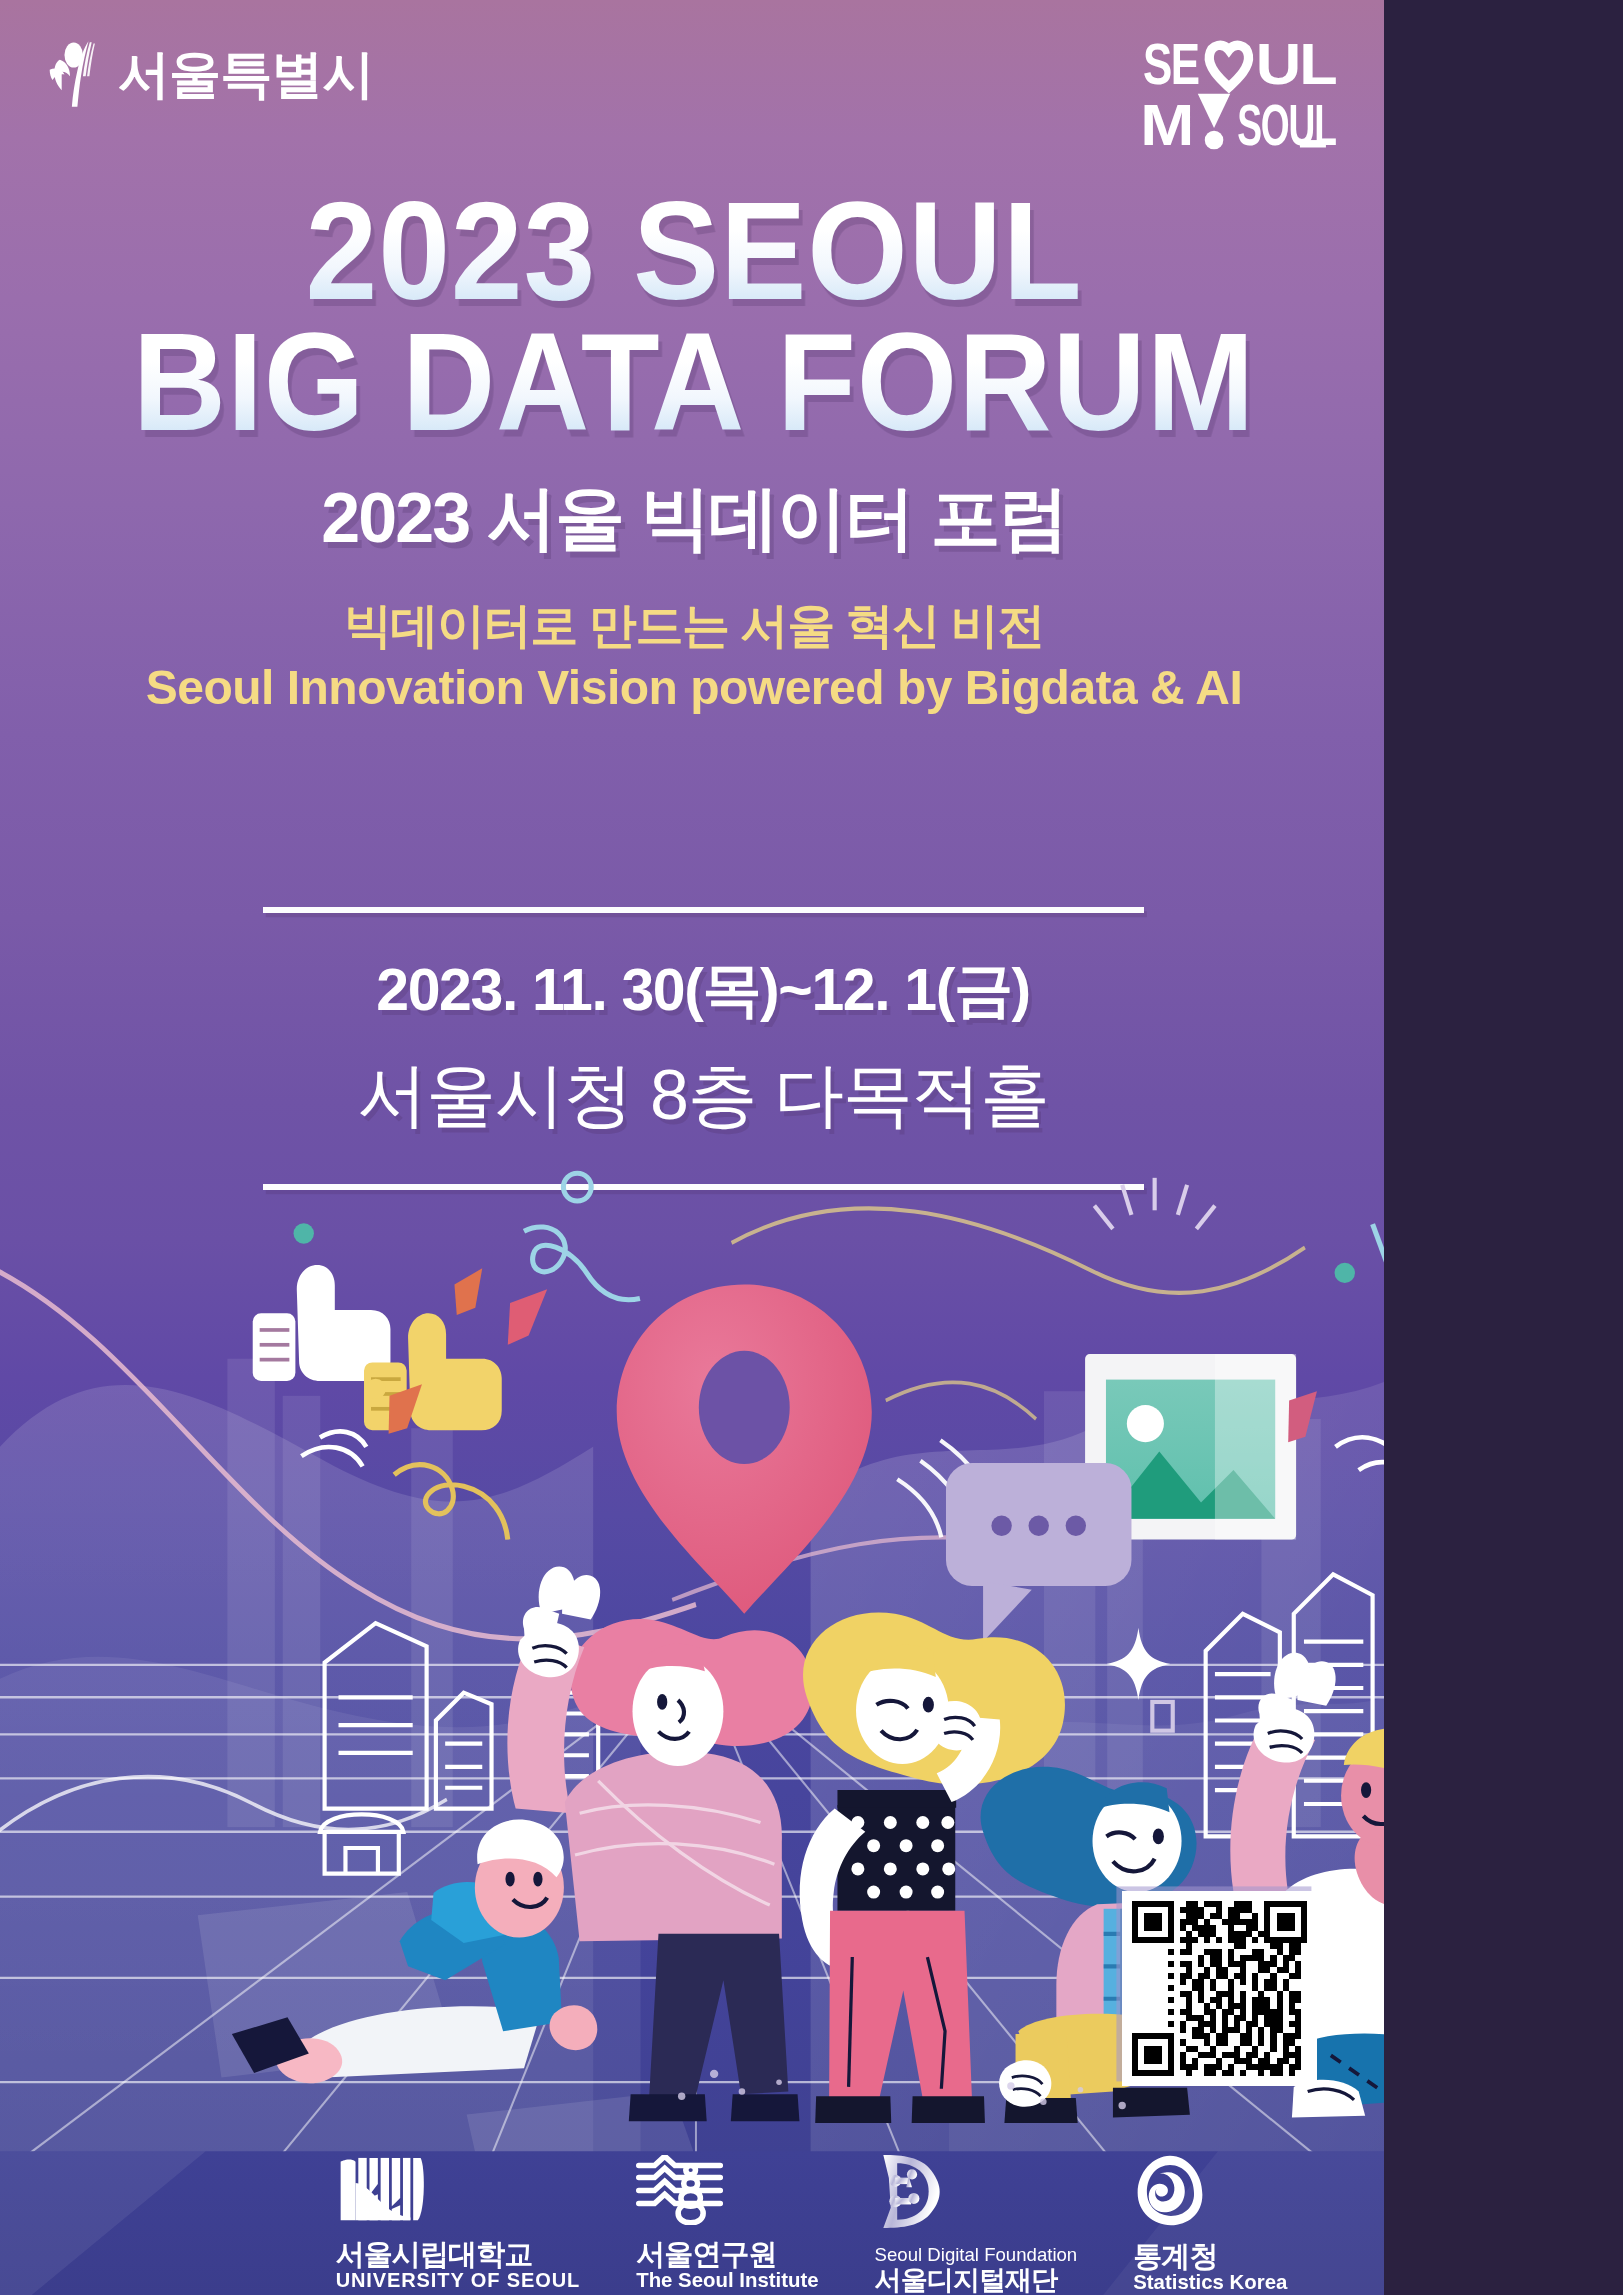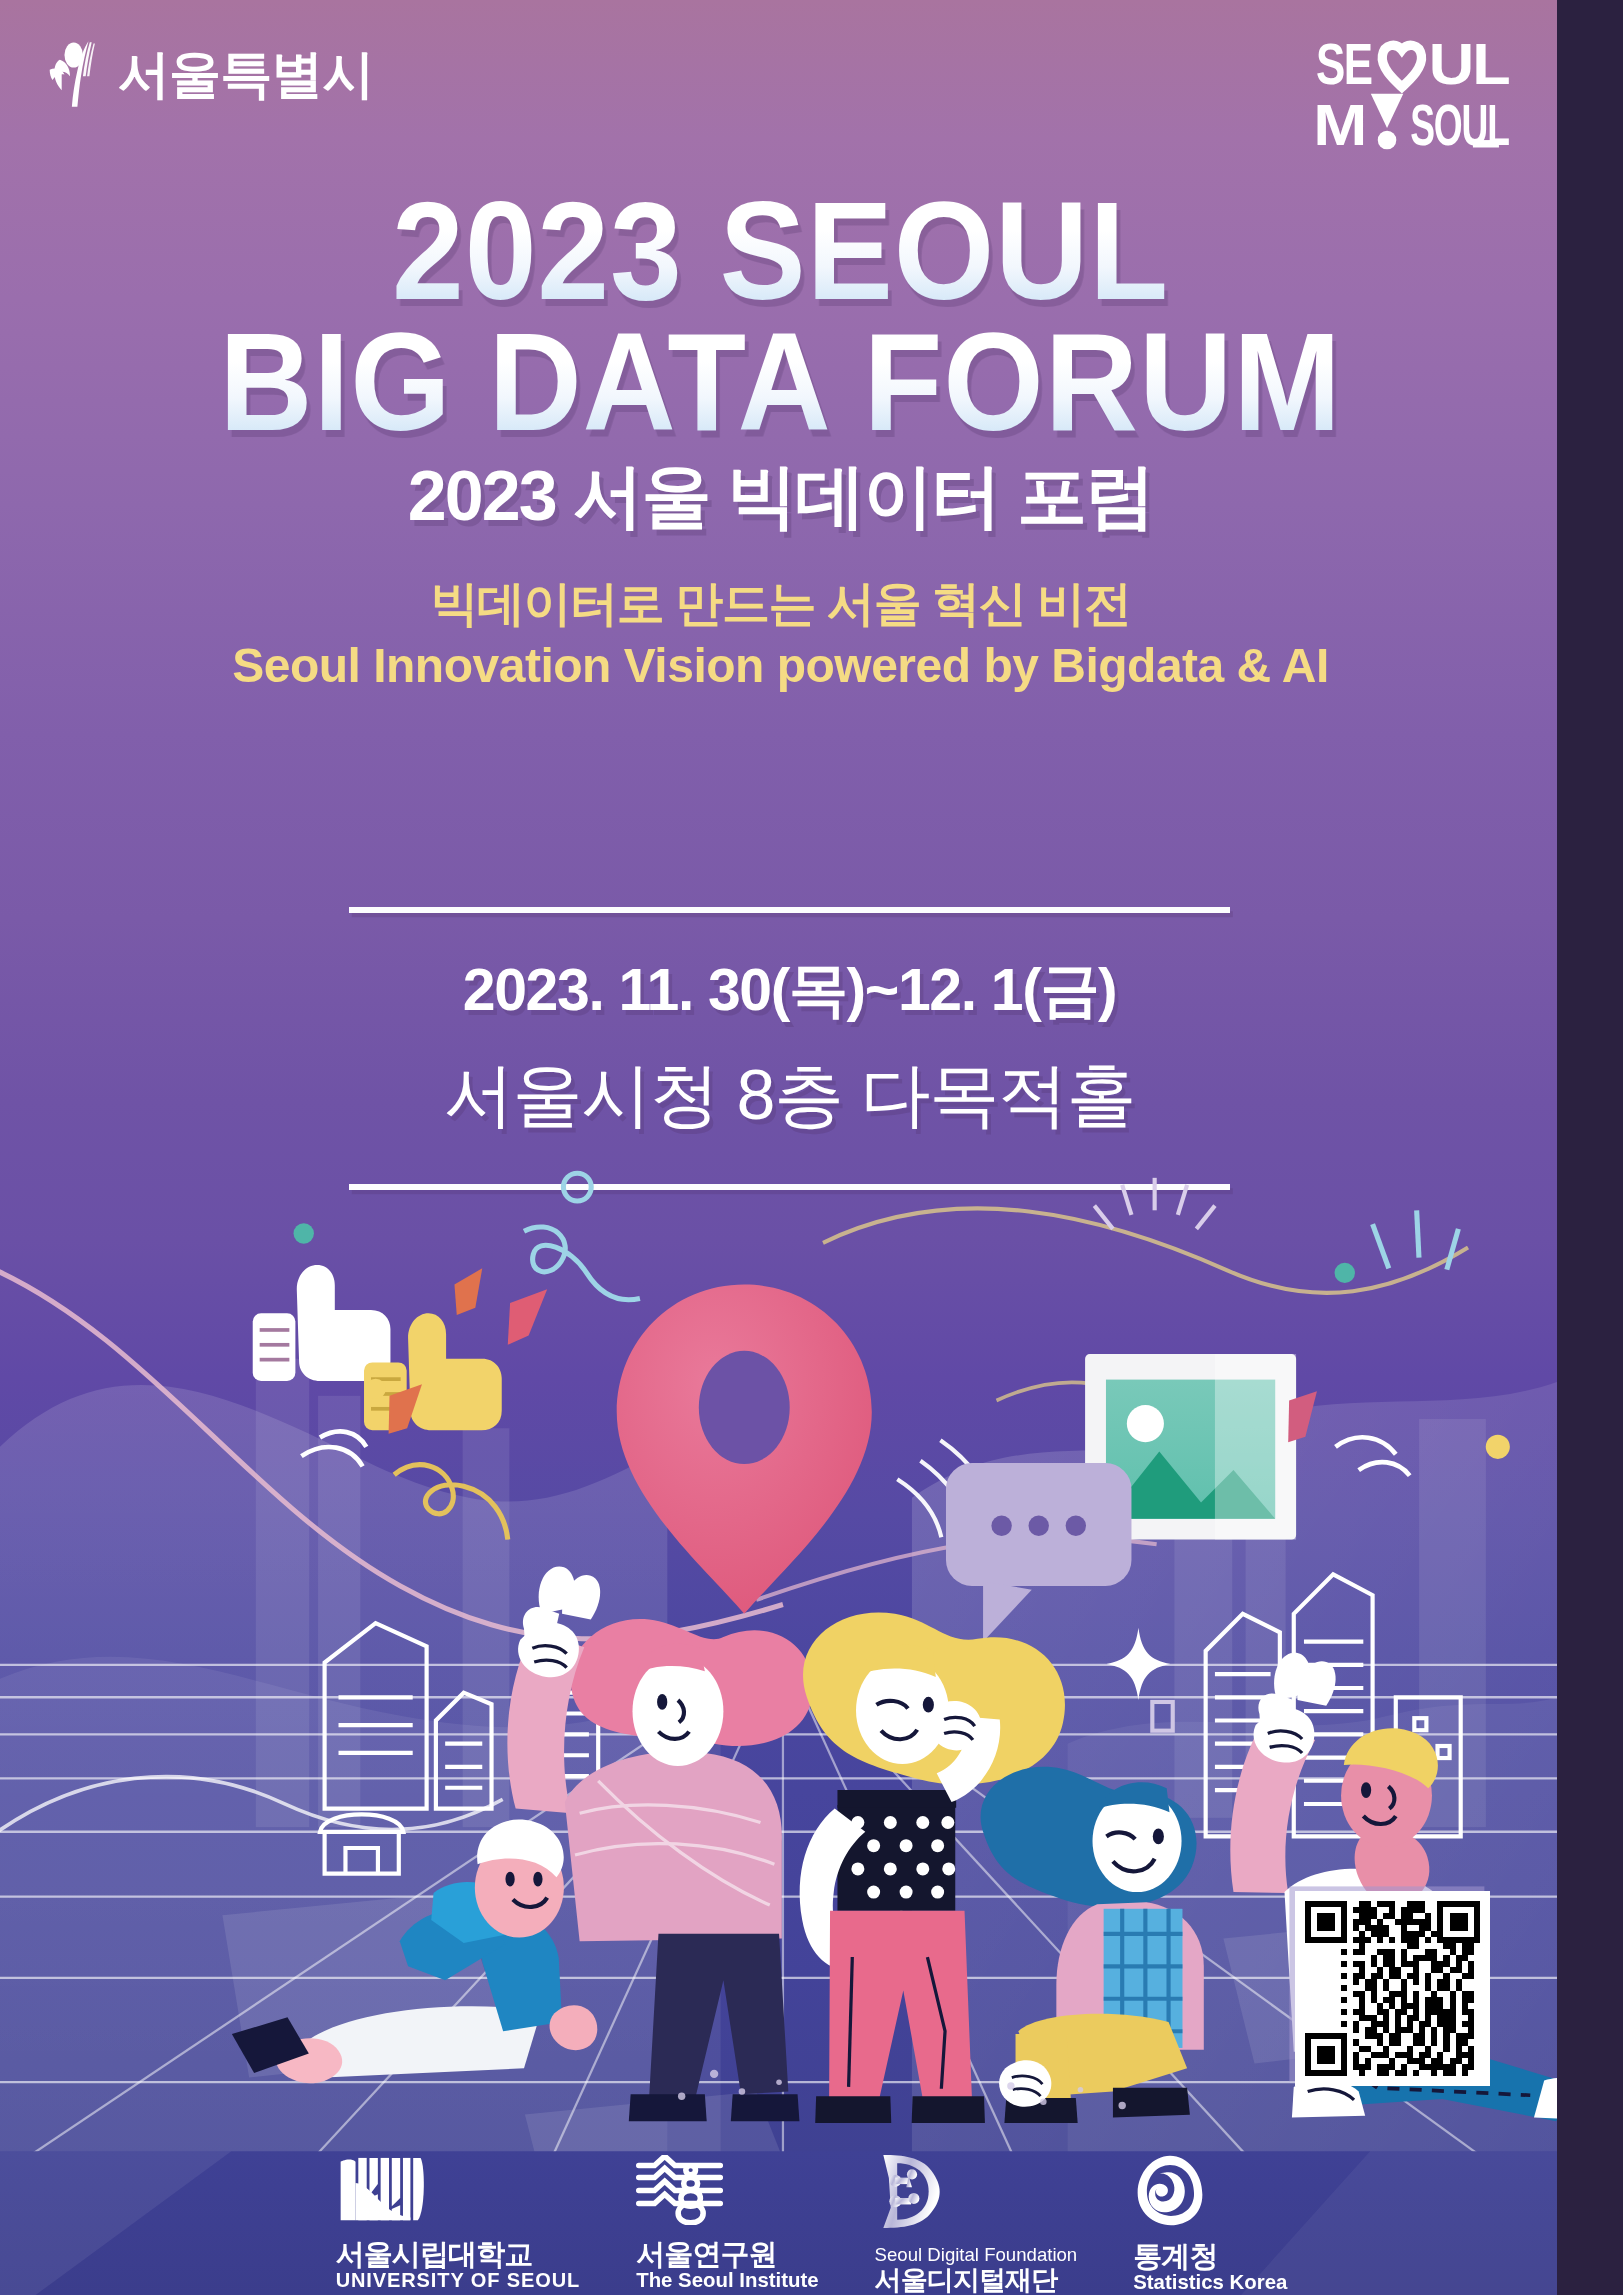"서울특별시" #poster { width: 1557px -> 1384px }
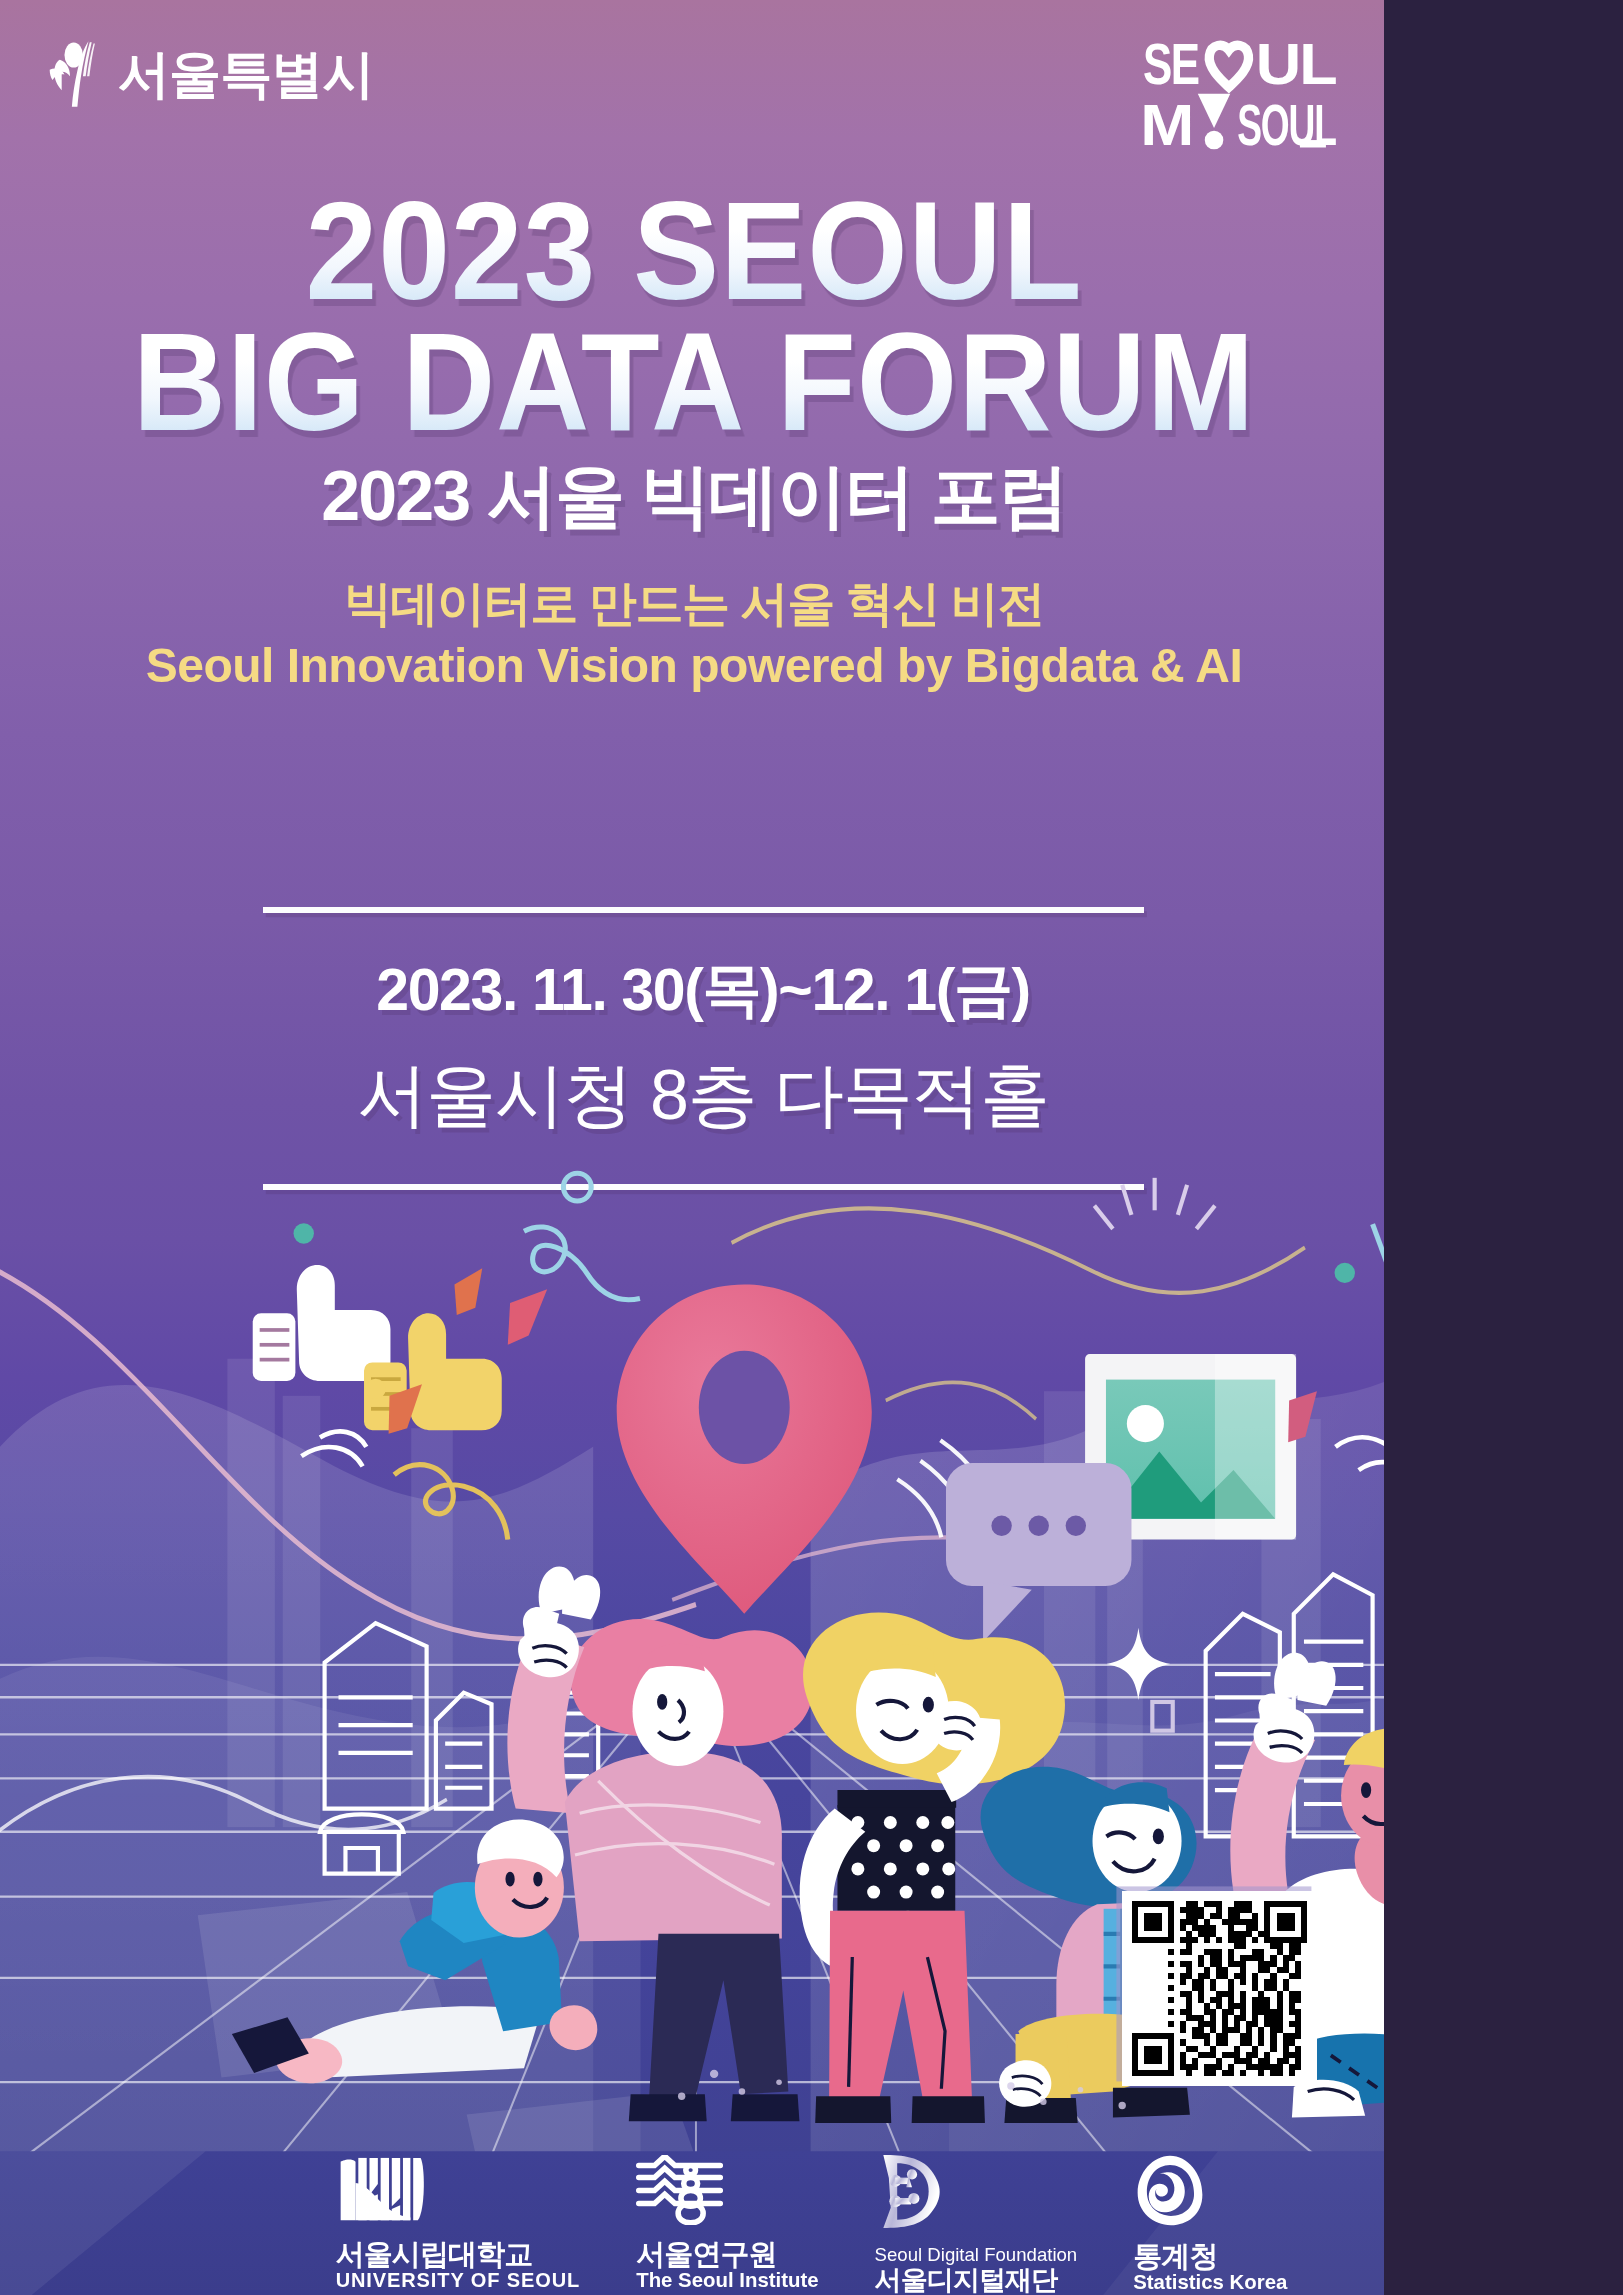"2023 서울 빅데이터 포럼" .kor-title { margin-top: 3px -> 25px }
